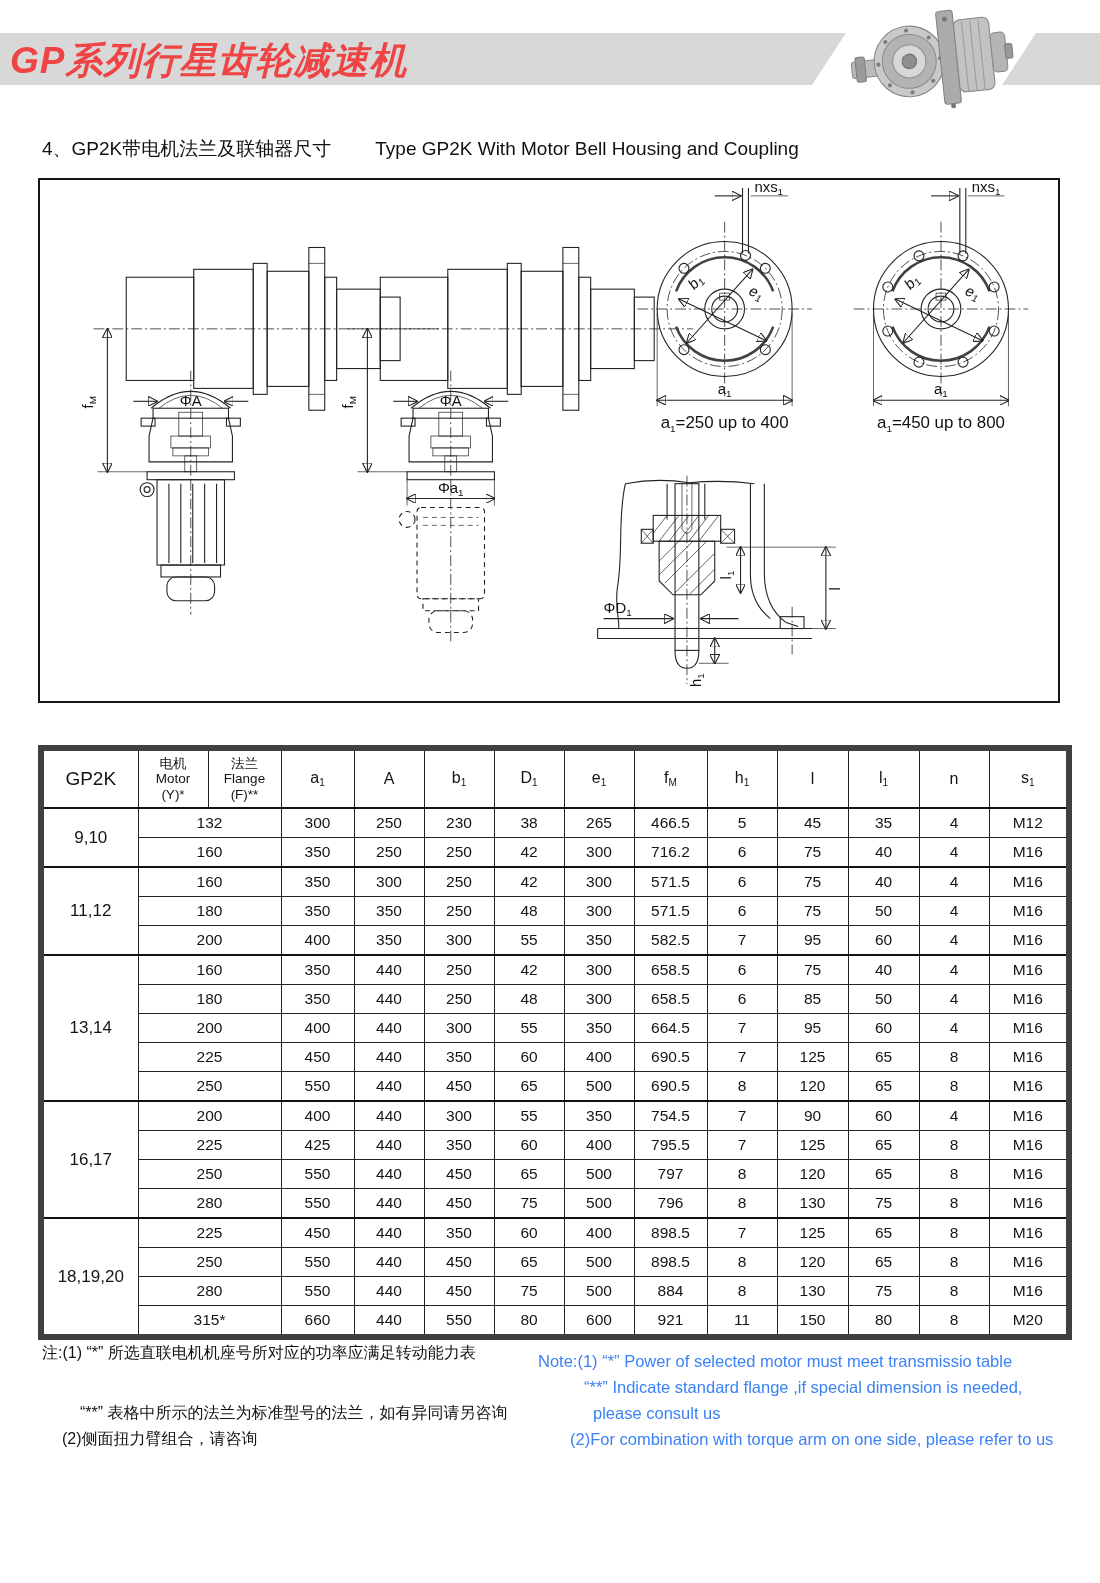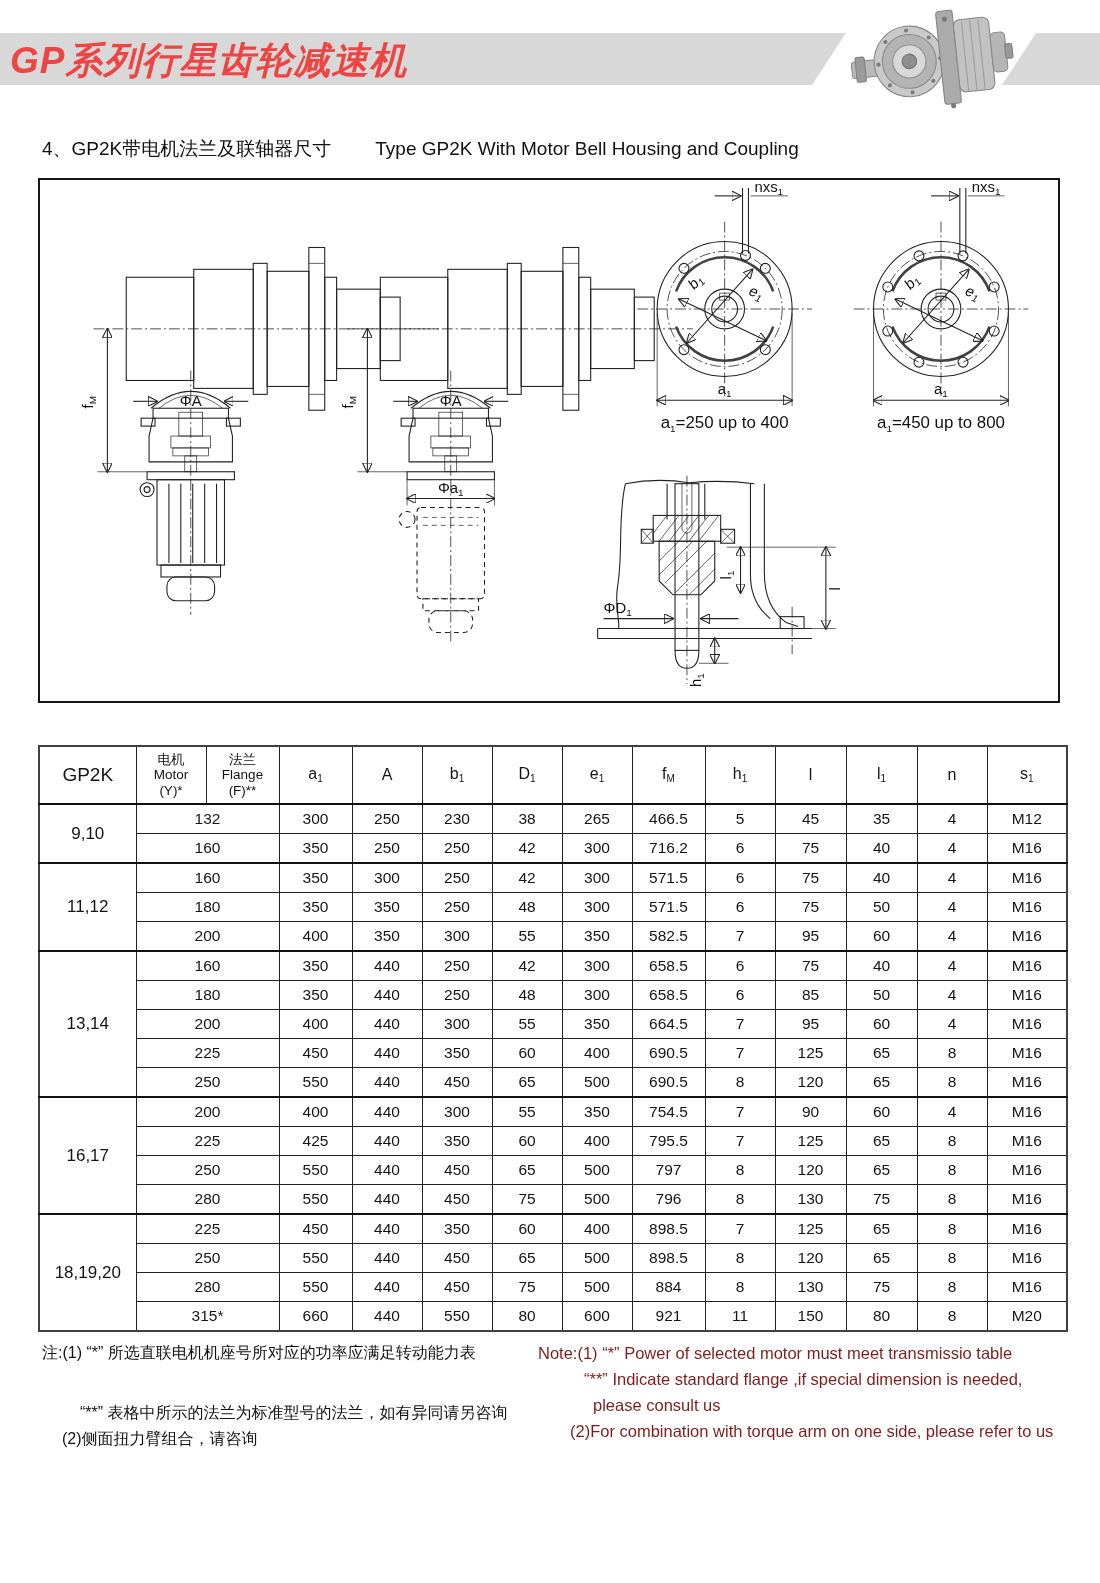"GP2K" table.dim { border: 2px solid #404040 -> 6px solid #404040 }
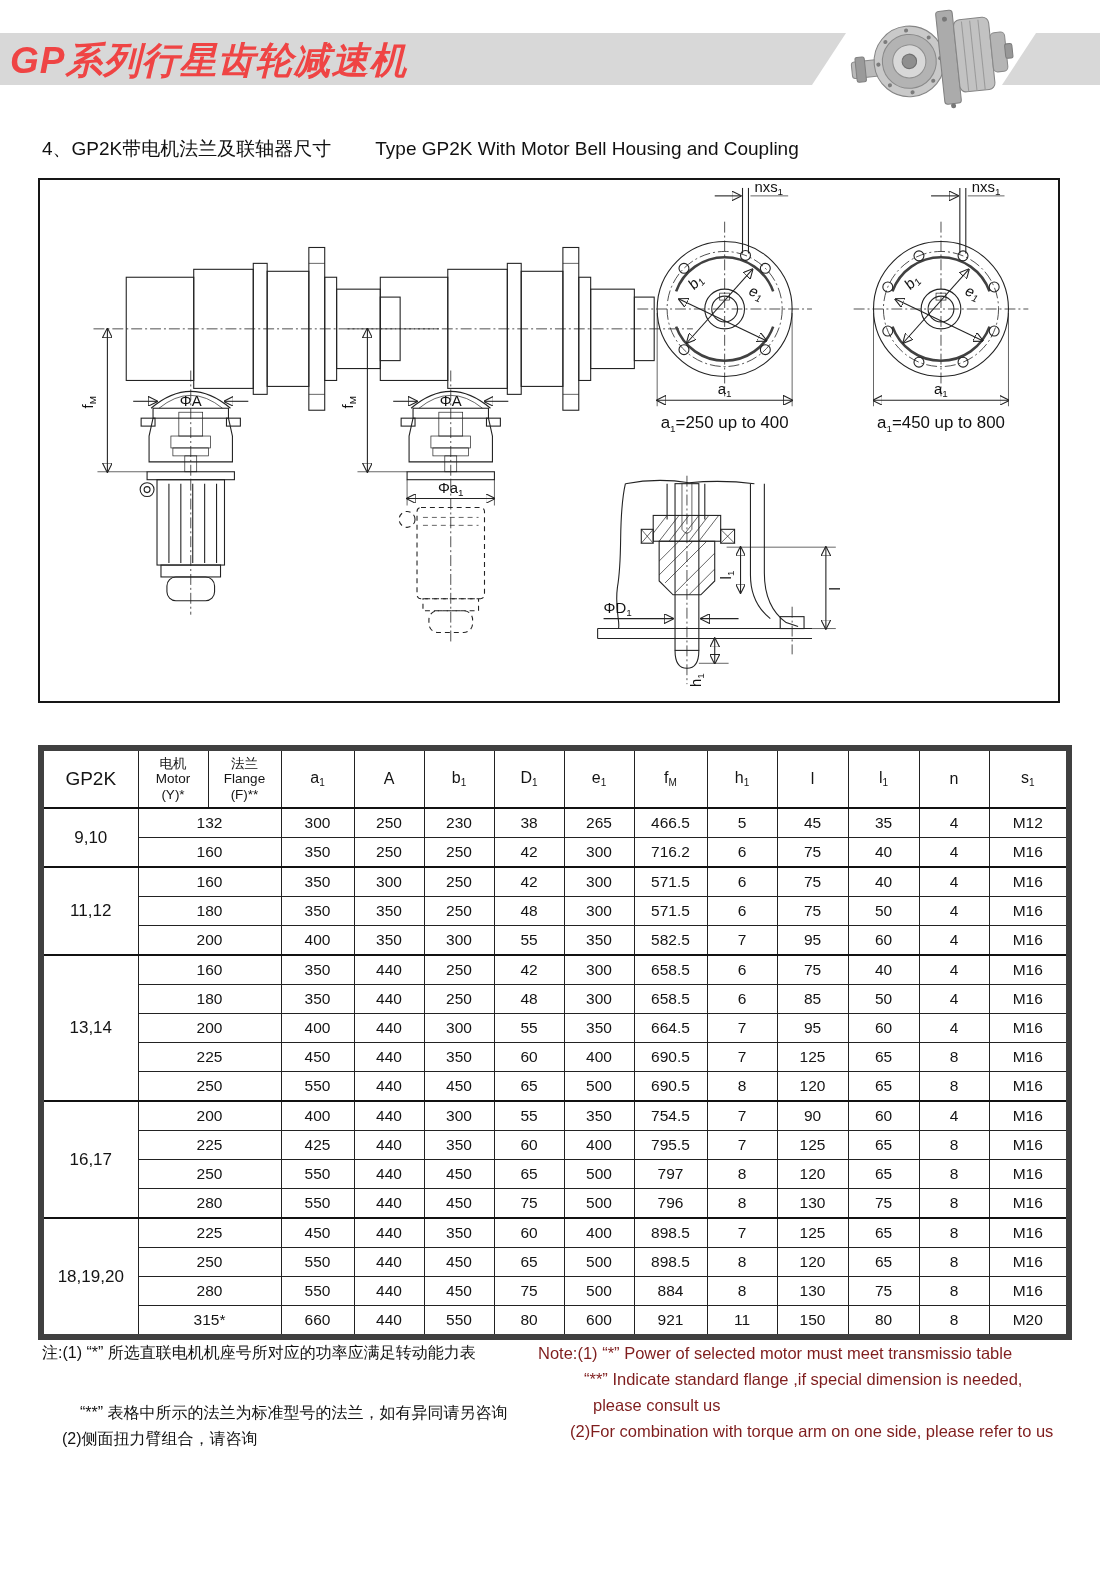"注:(1) “*” 所选直联电机机座号所对应的功率应满足转动能力表" .notes { align-items: flex-start -> flex-end }
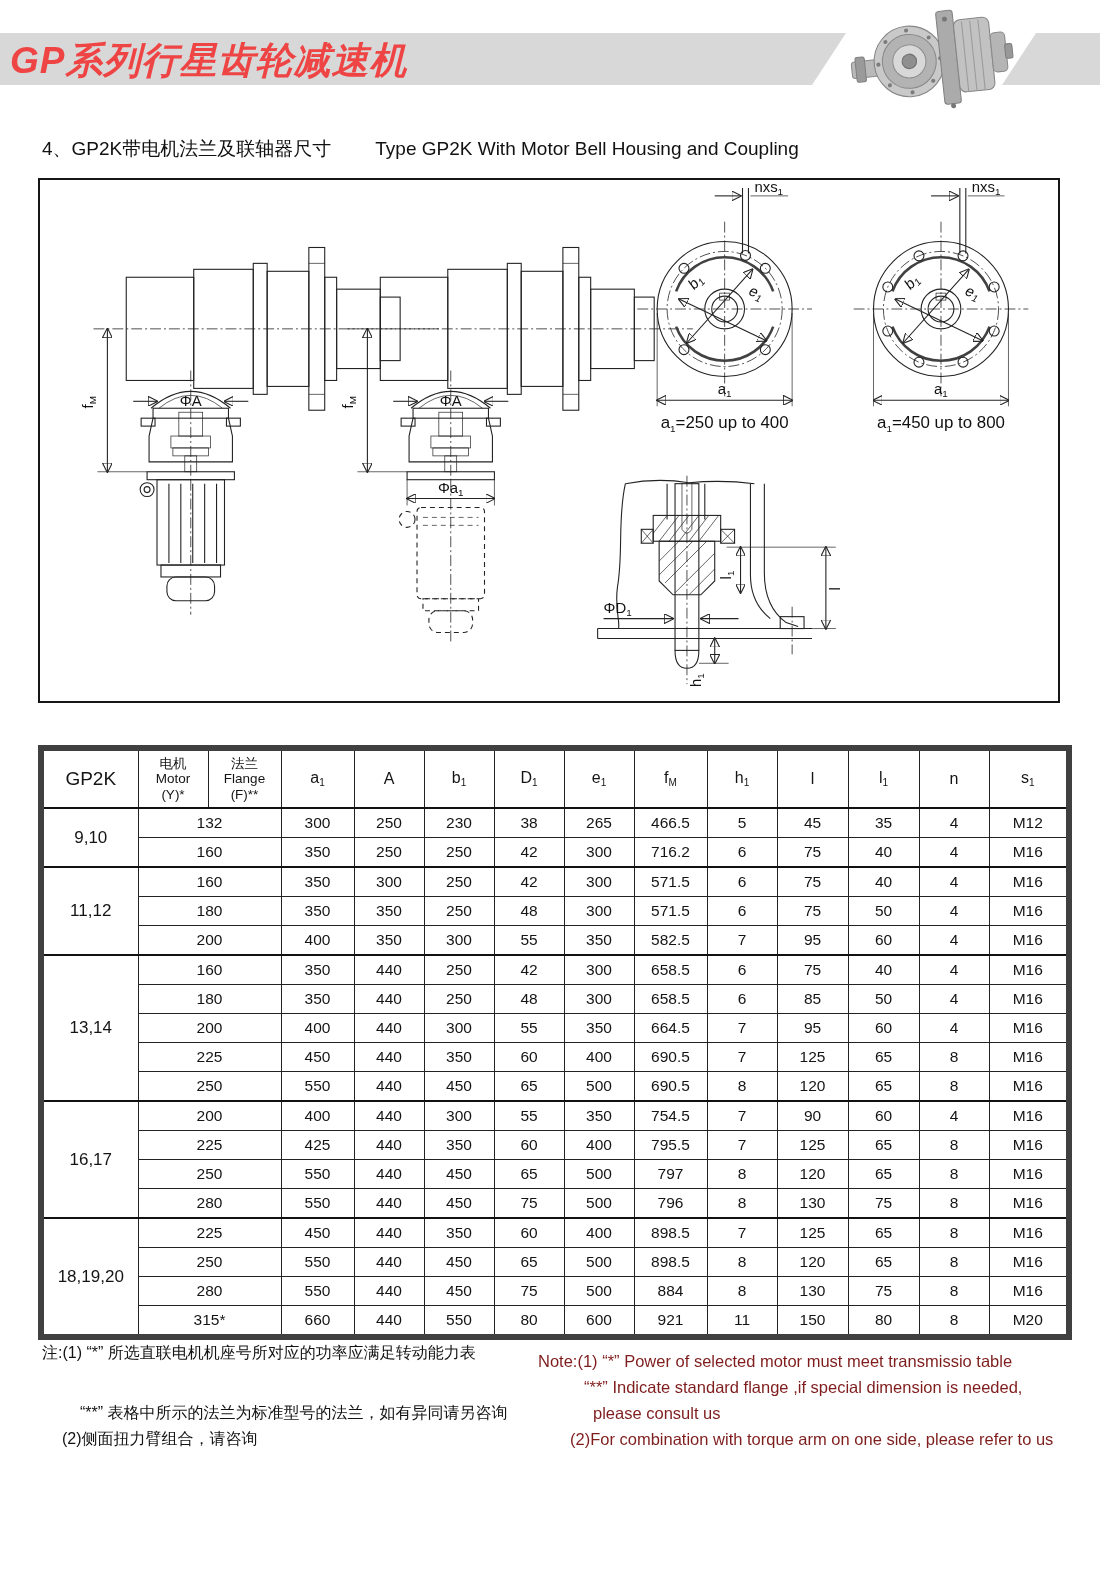"Note:(1) “*” Power of selected" .nen { color: #7f1d1d -> #3b82f6 }
